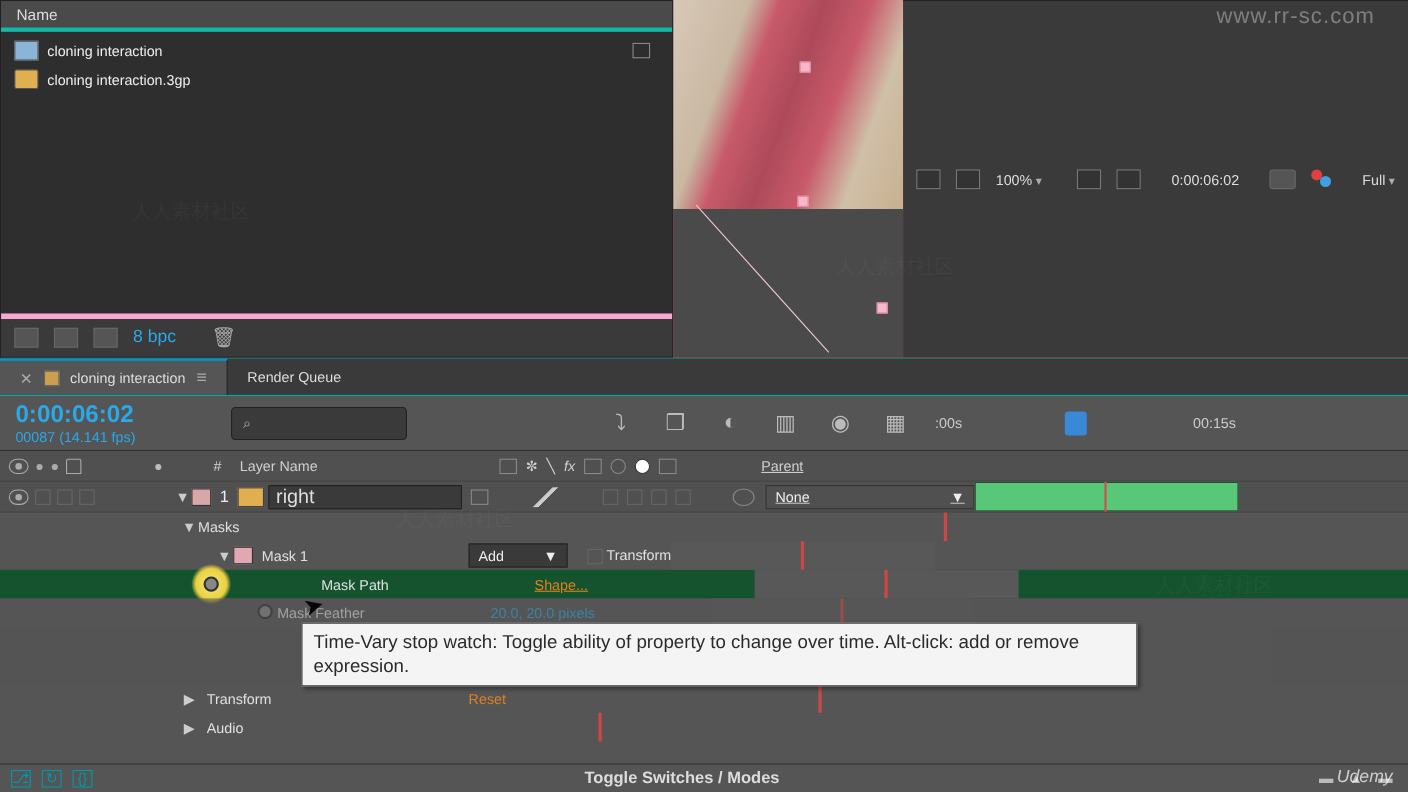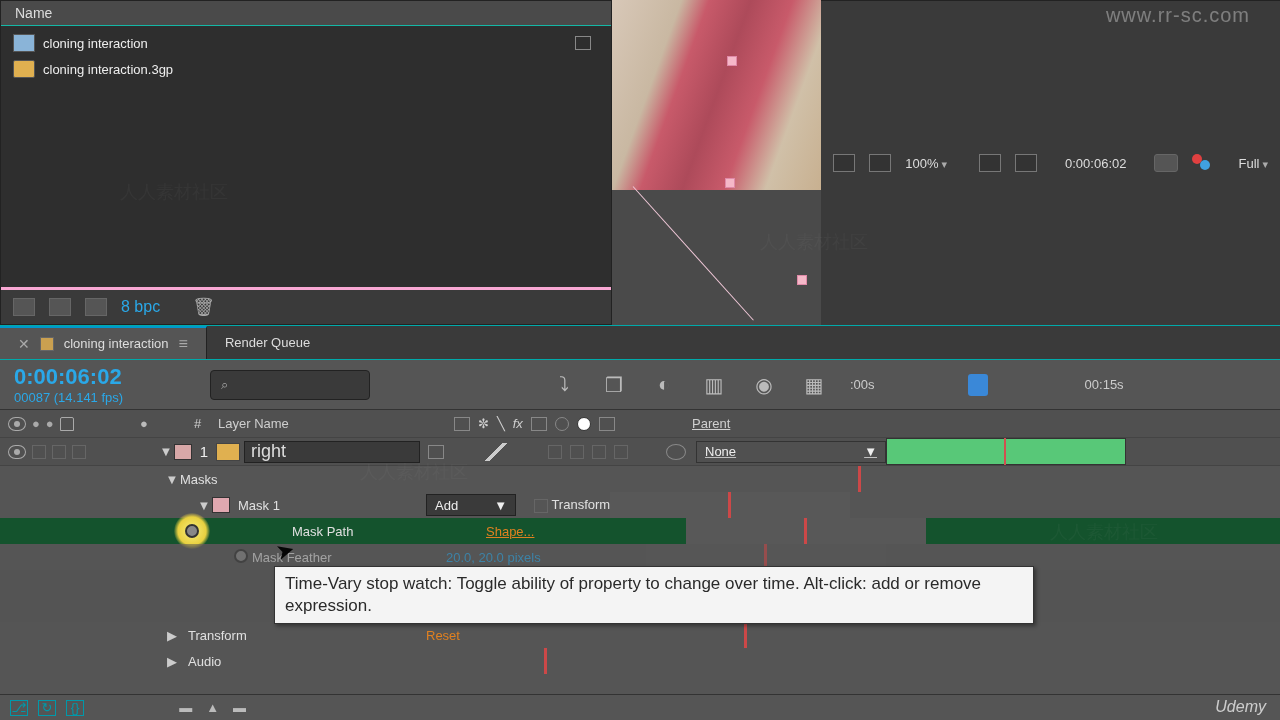"Name" .project-header { border-bottom: 1px solid #14b8a6 -> 4px solid #14b8a6 }
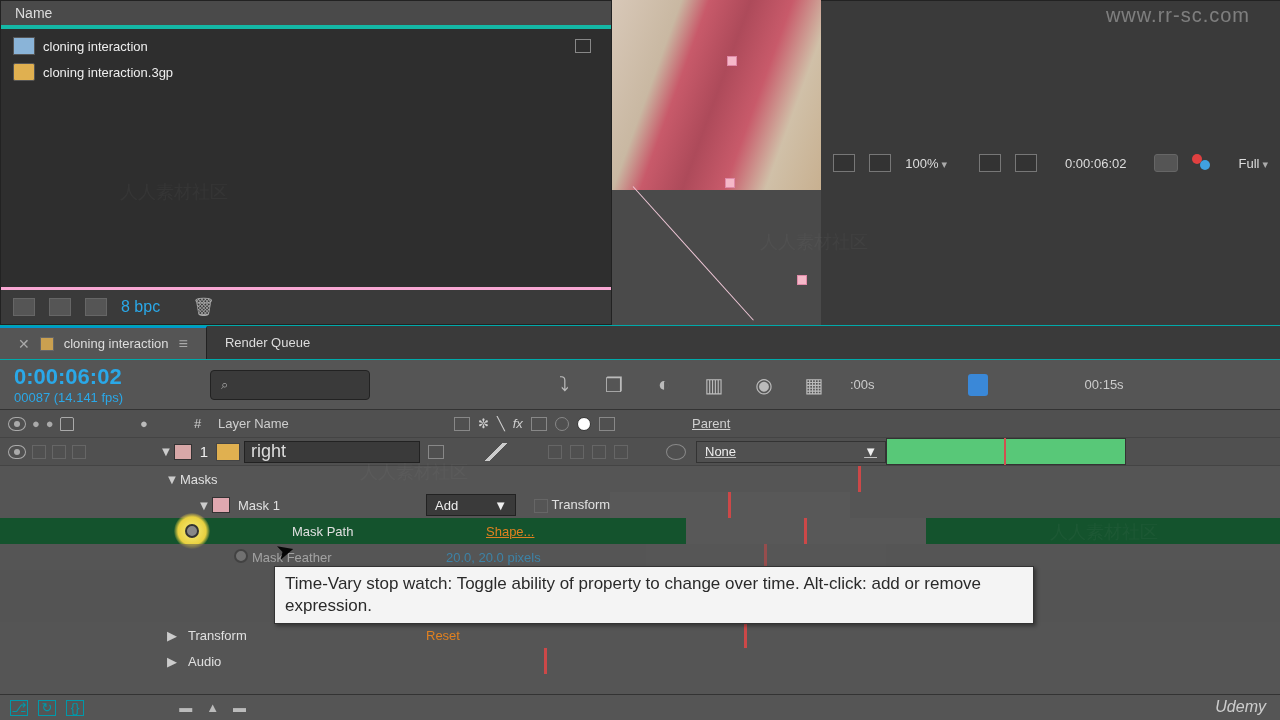"8 bpc" .project-footer { border-top: 3px solid #f9a8d4 -> 5px solid #f9a8d4 }
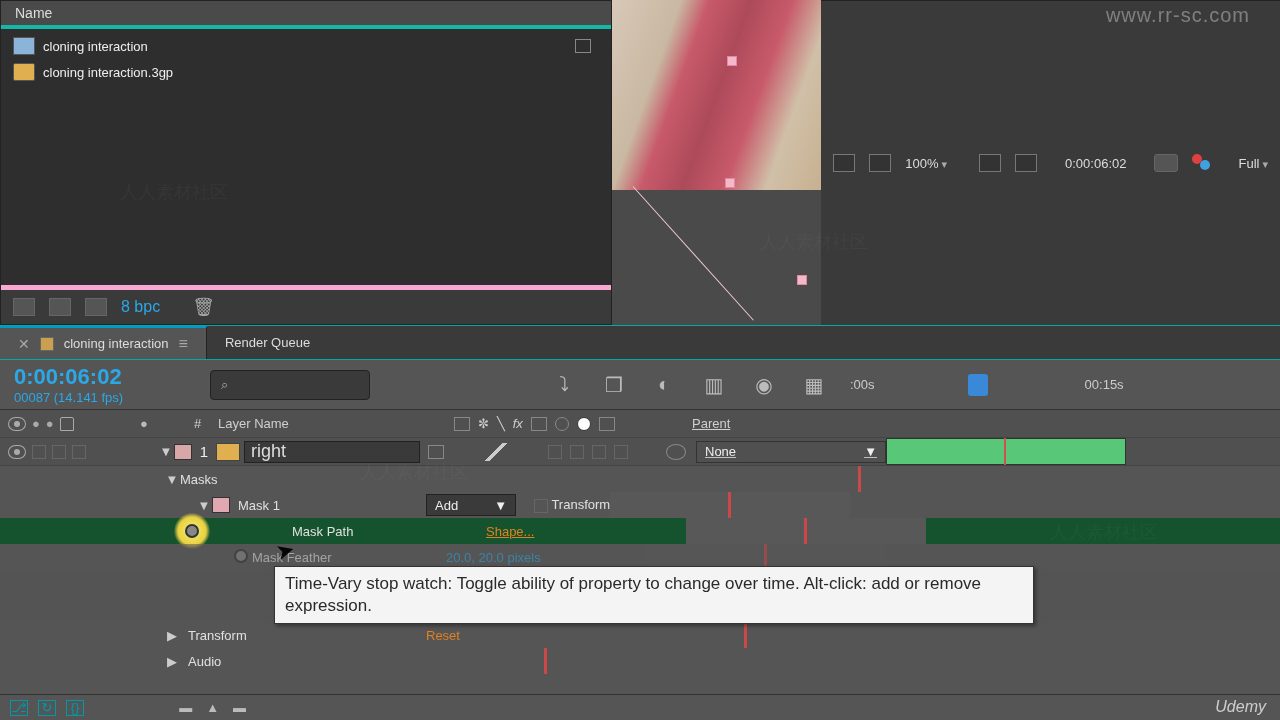"Toggle Switches / Modes" div.toggle-center { html: none -> <div>Toggle Switches / Modes</div> }
